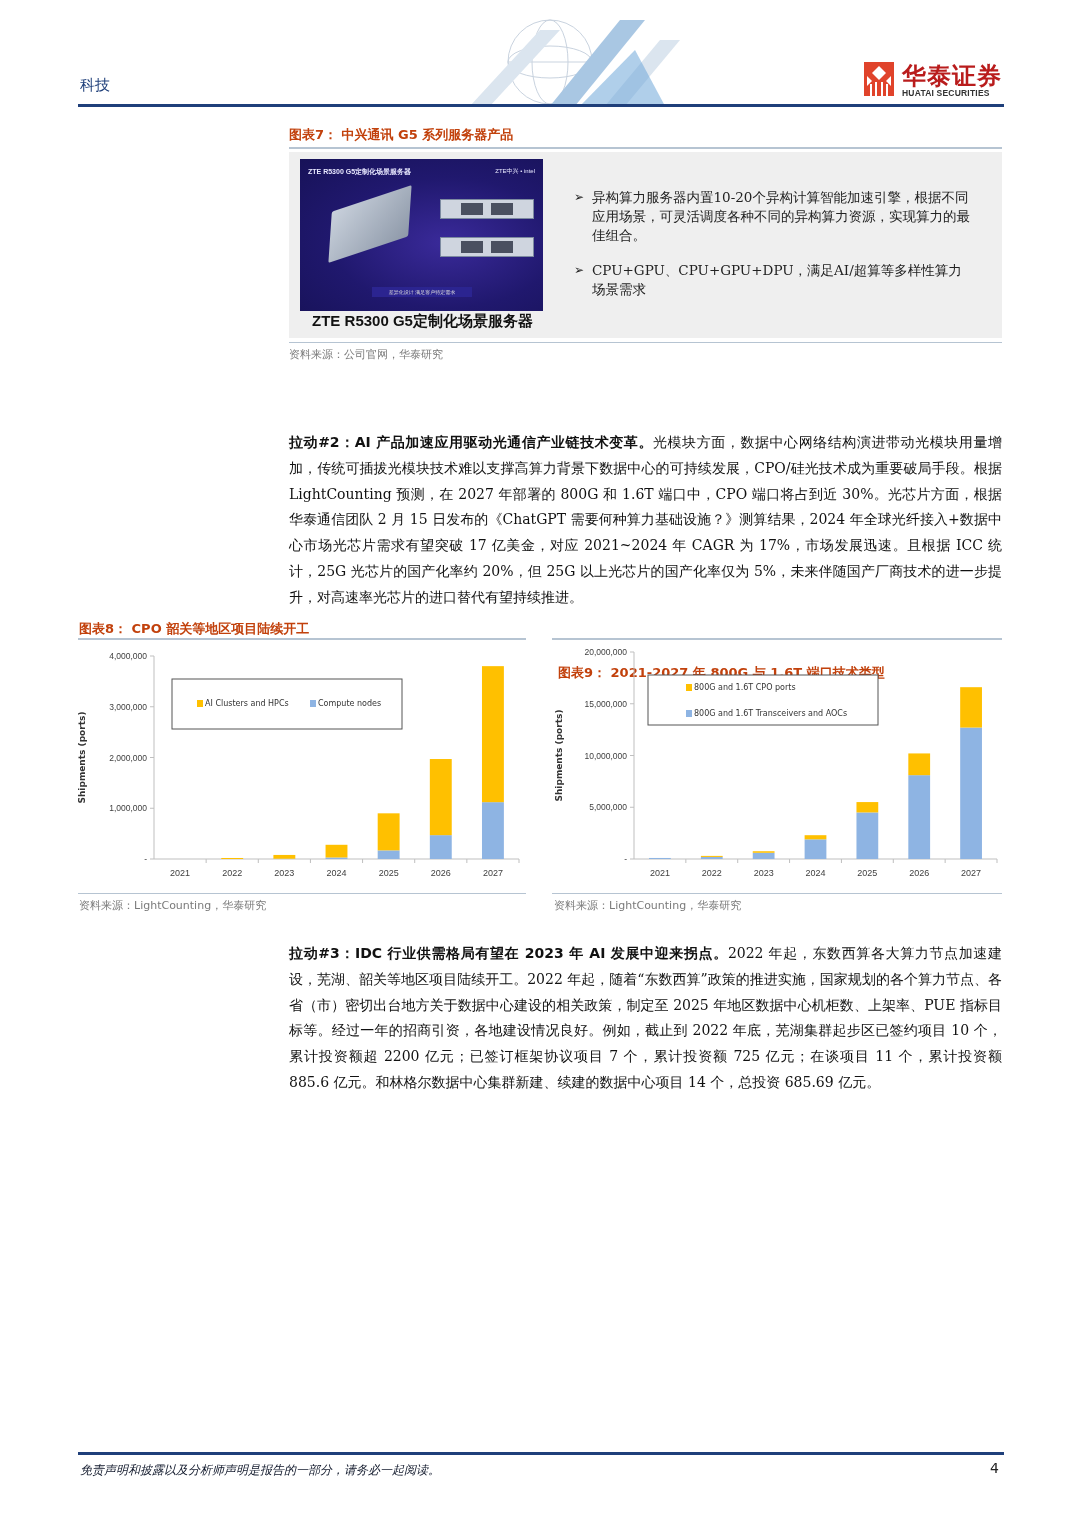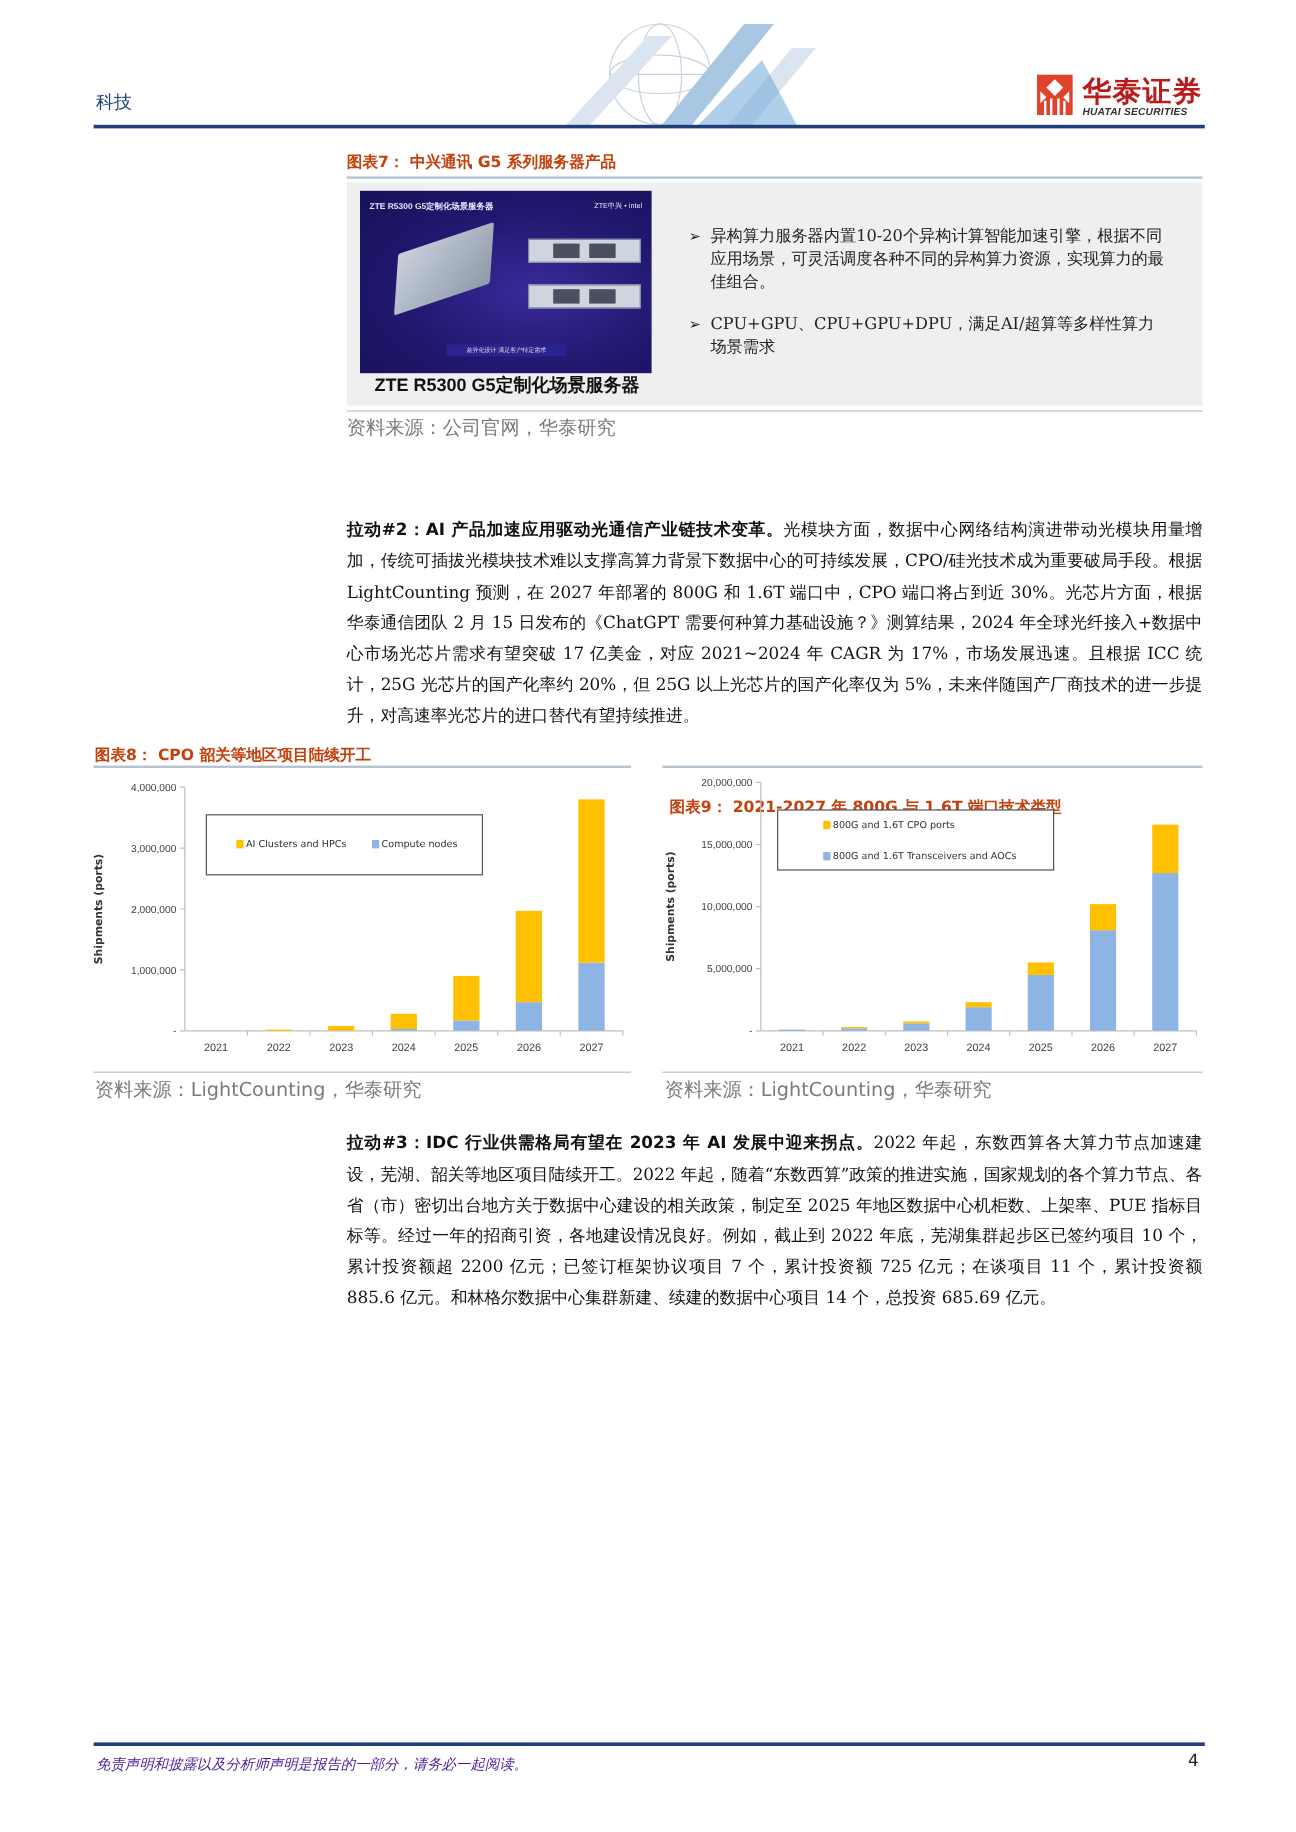"HUATAI SECURITIES" .logo-en { font-style: italic -> none }
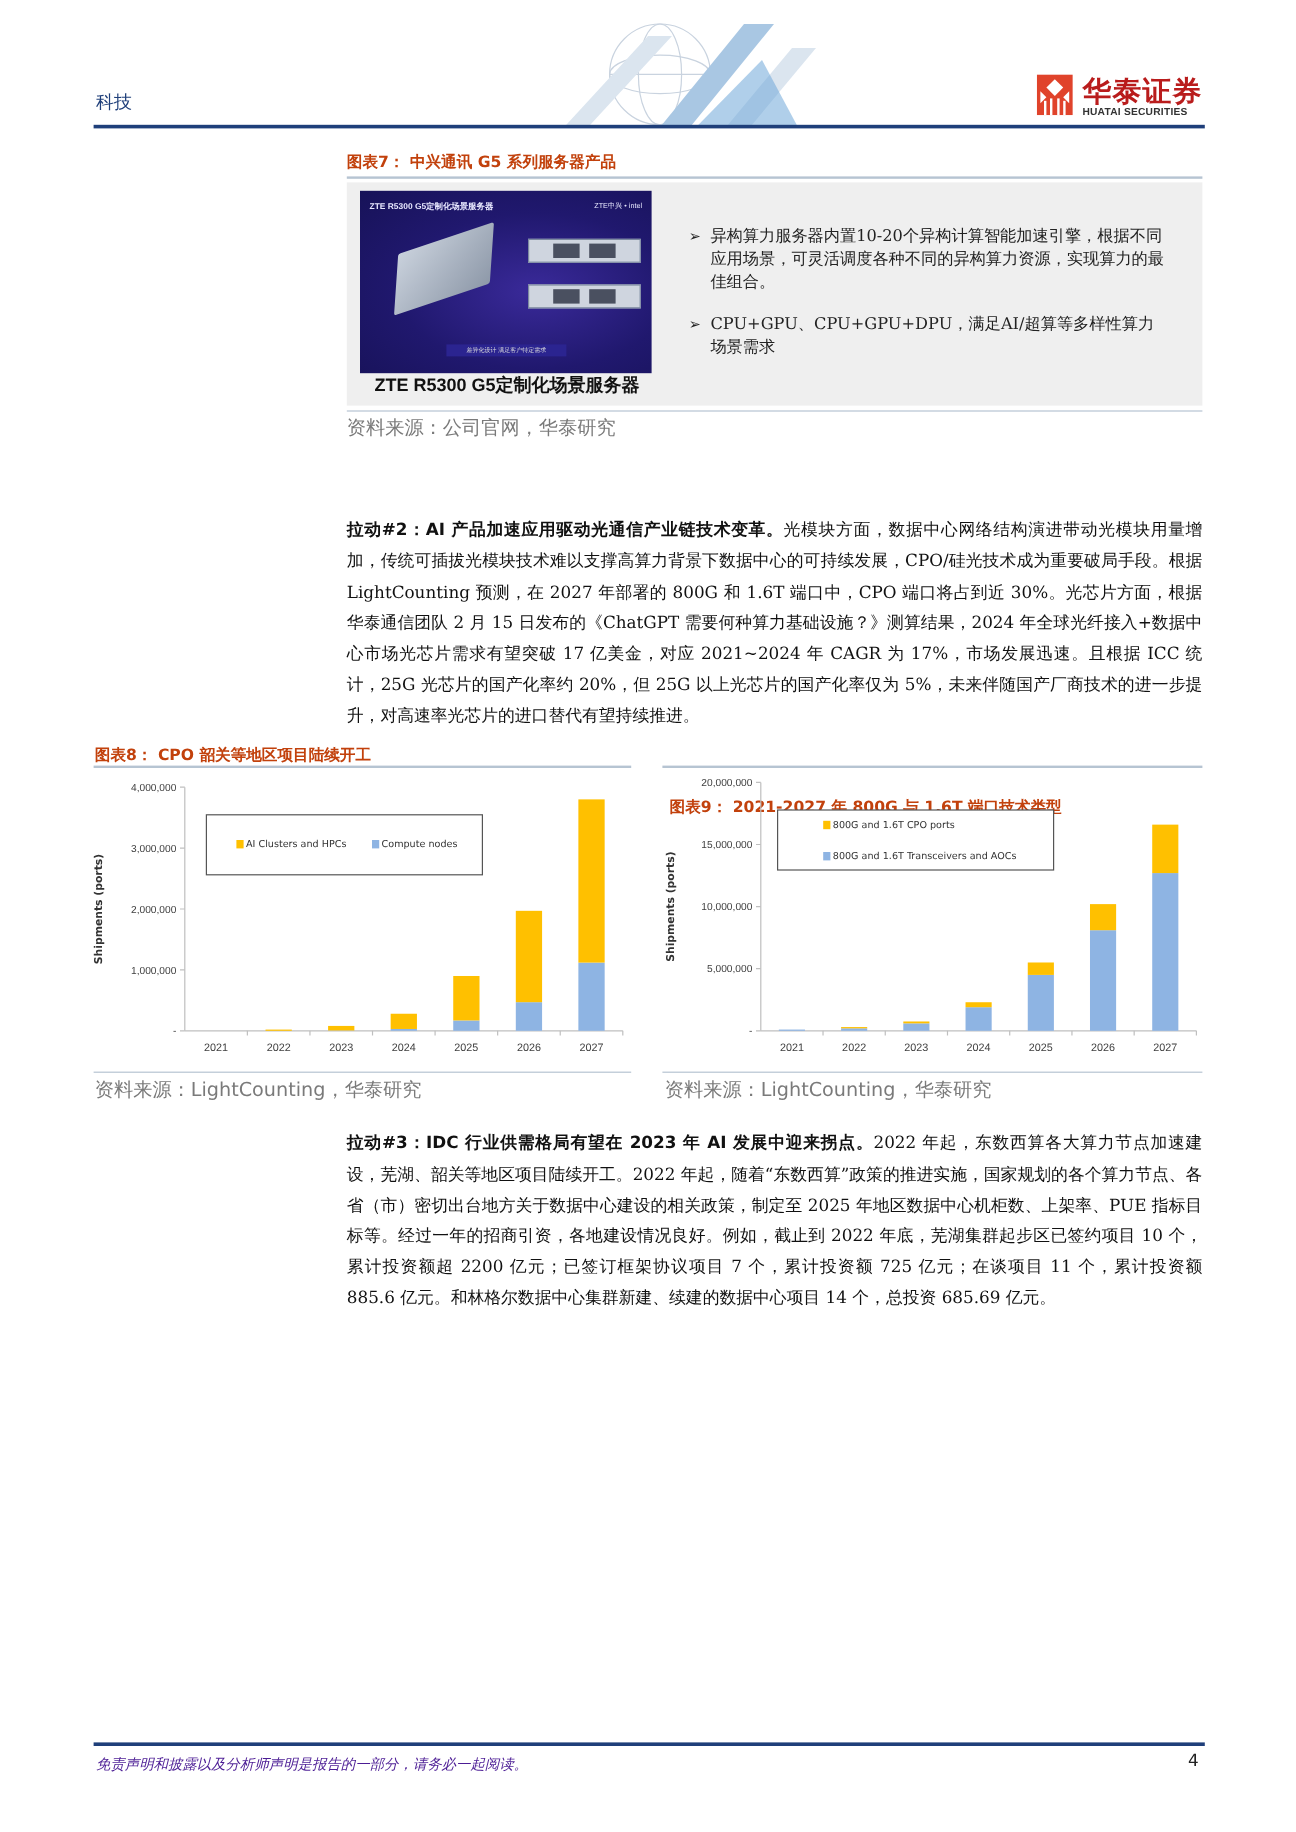"资料来源：公司官网，华泰研究" .fig-source { font-size: 16px -> 11px }
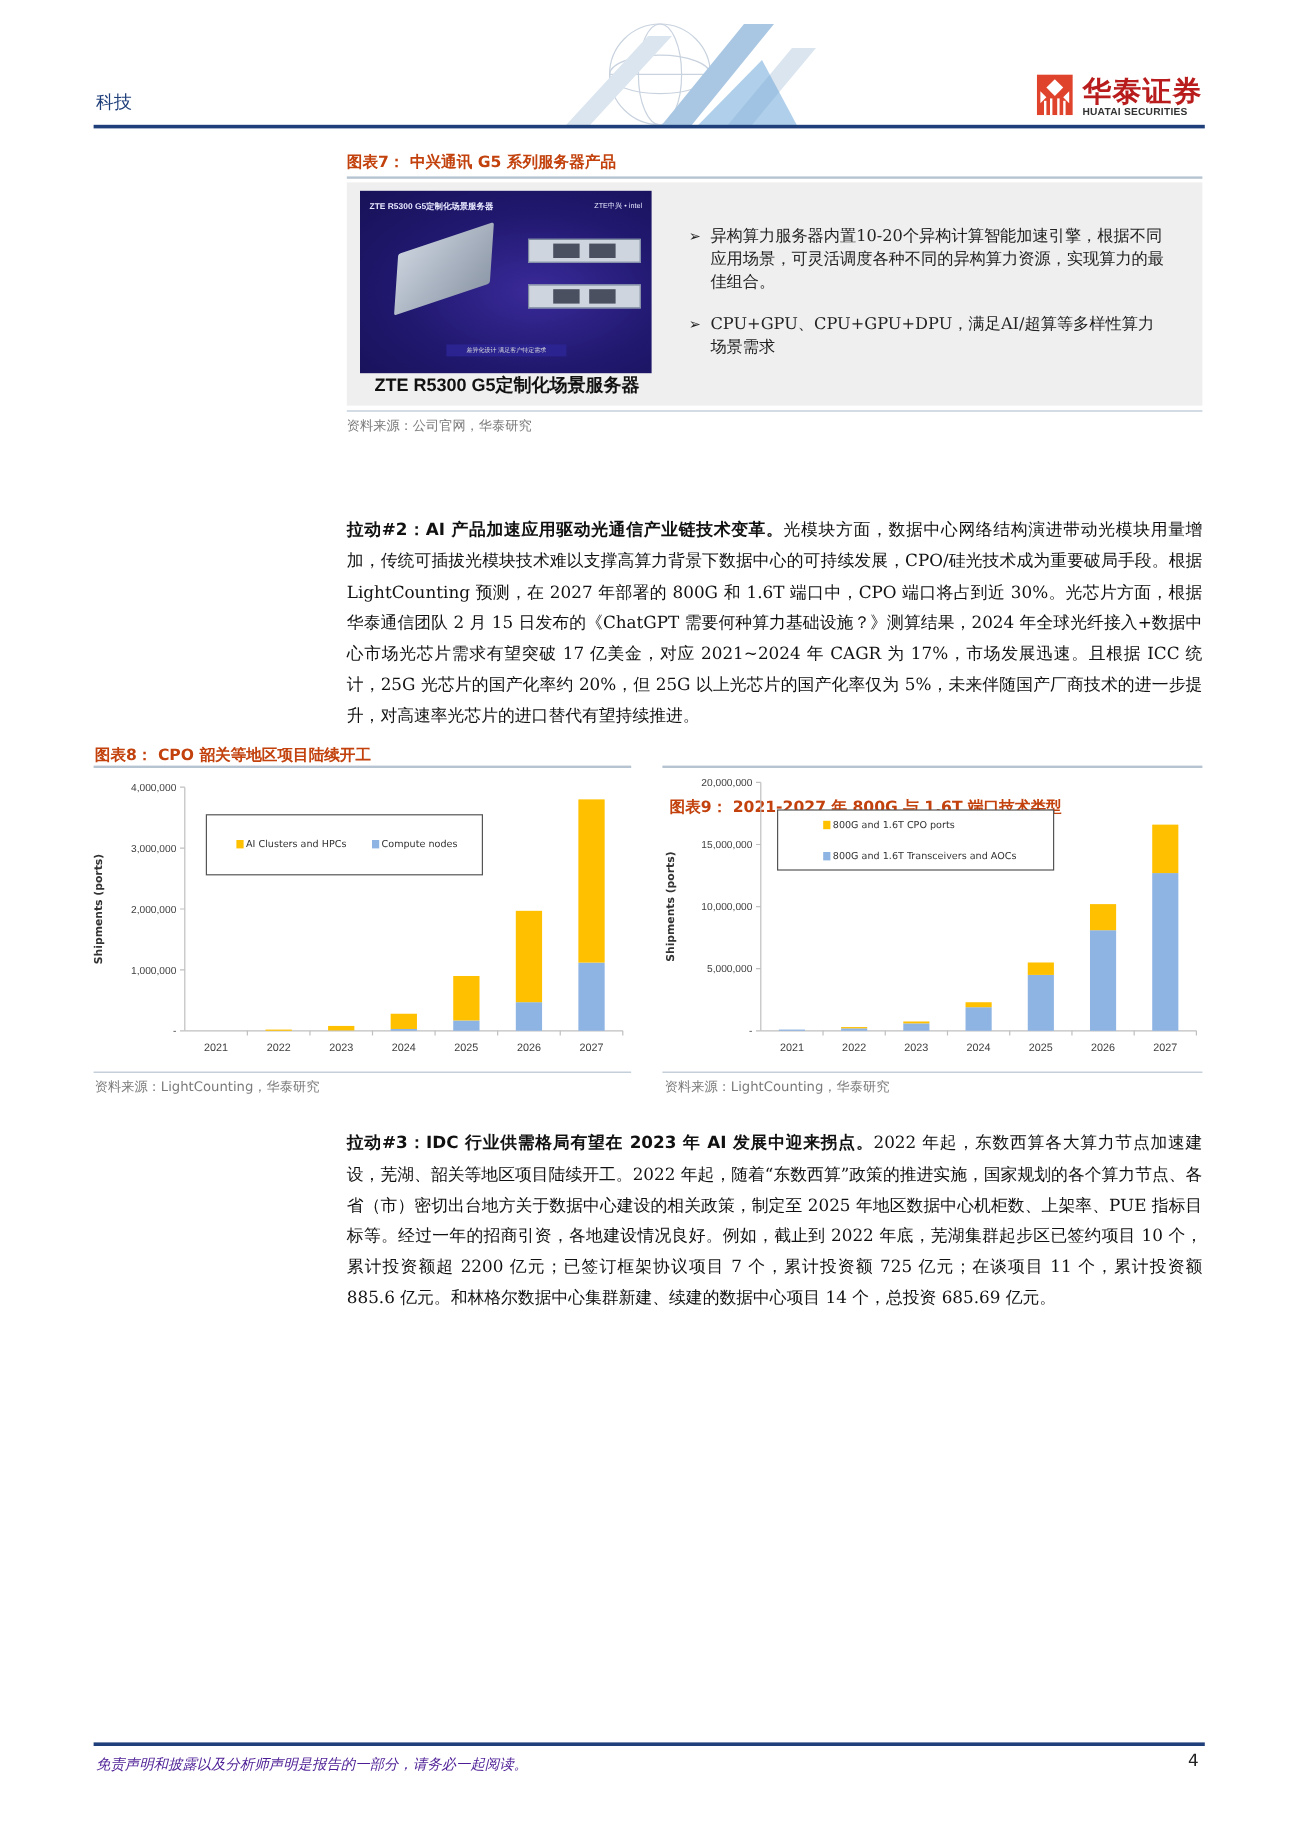"免责声明和披露以及分析师声明是报告的一部分，请务必一起阅读。" .footer-text { color: #4c1d95 -> #0f172a }
